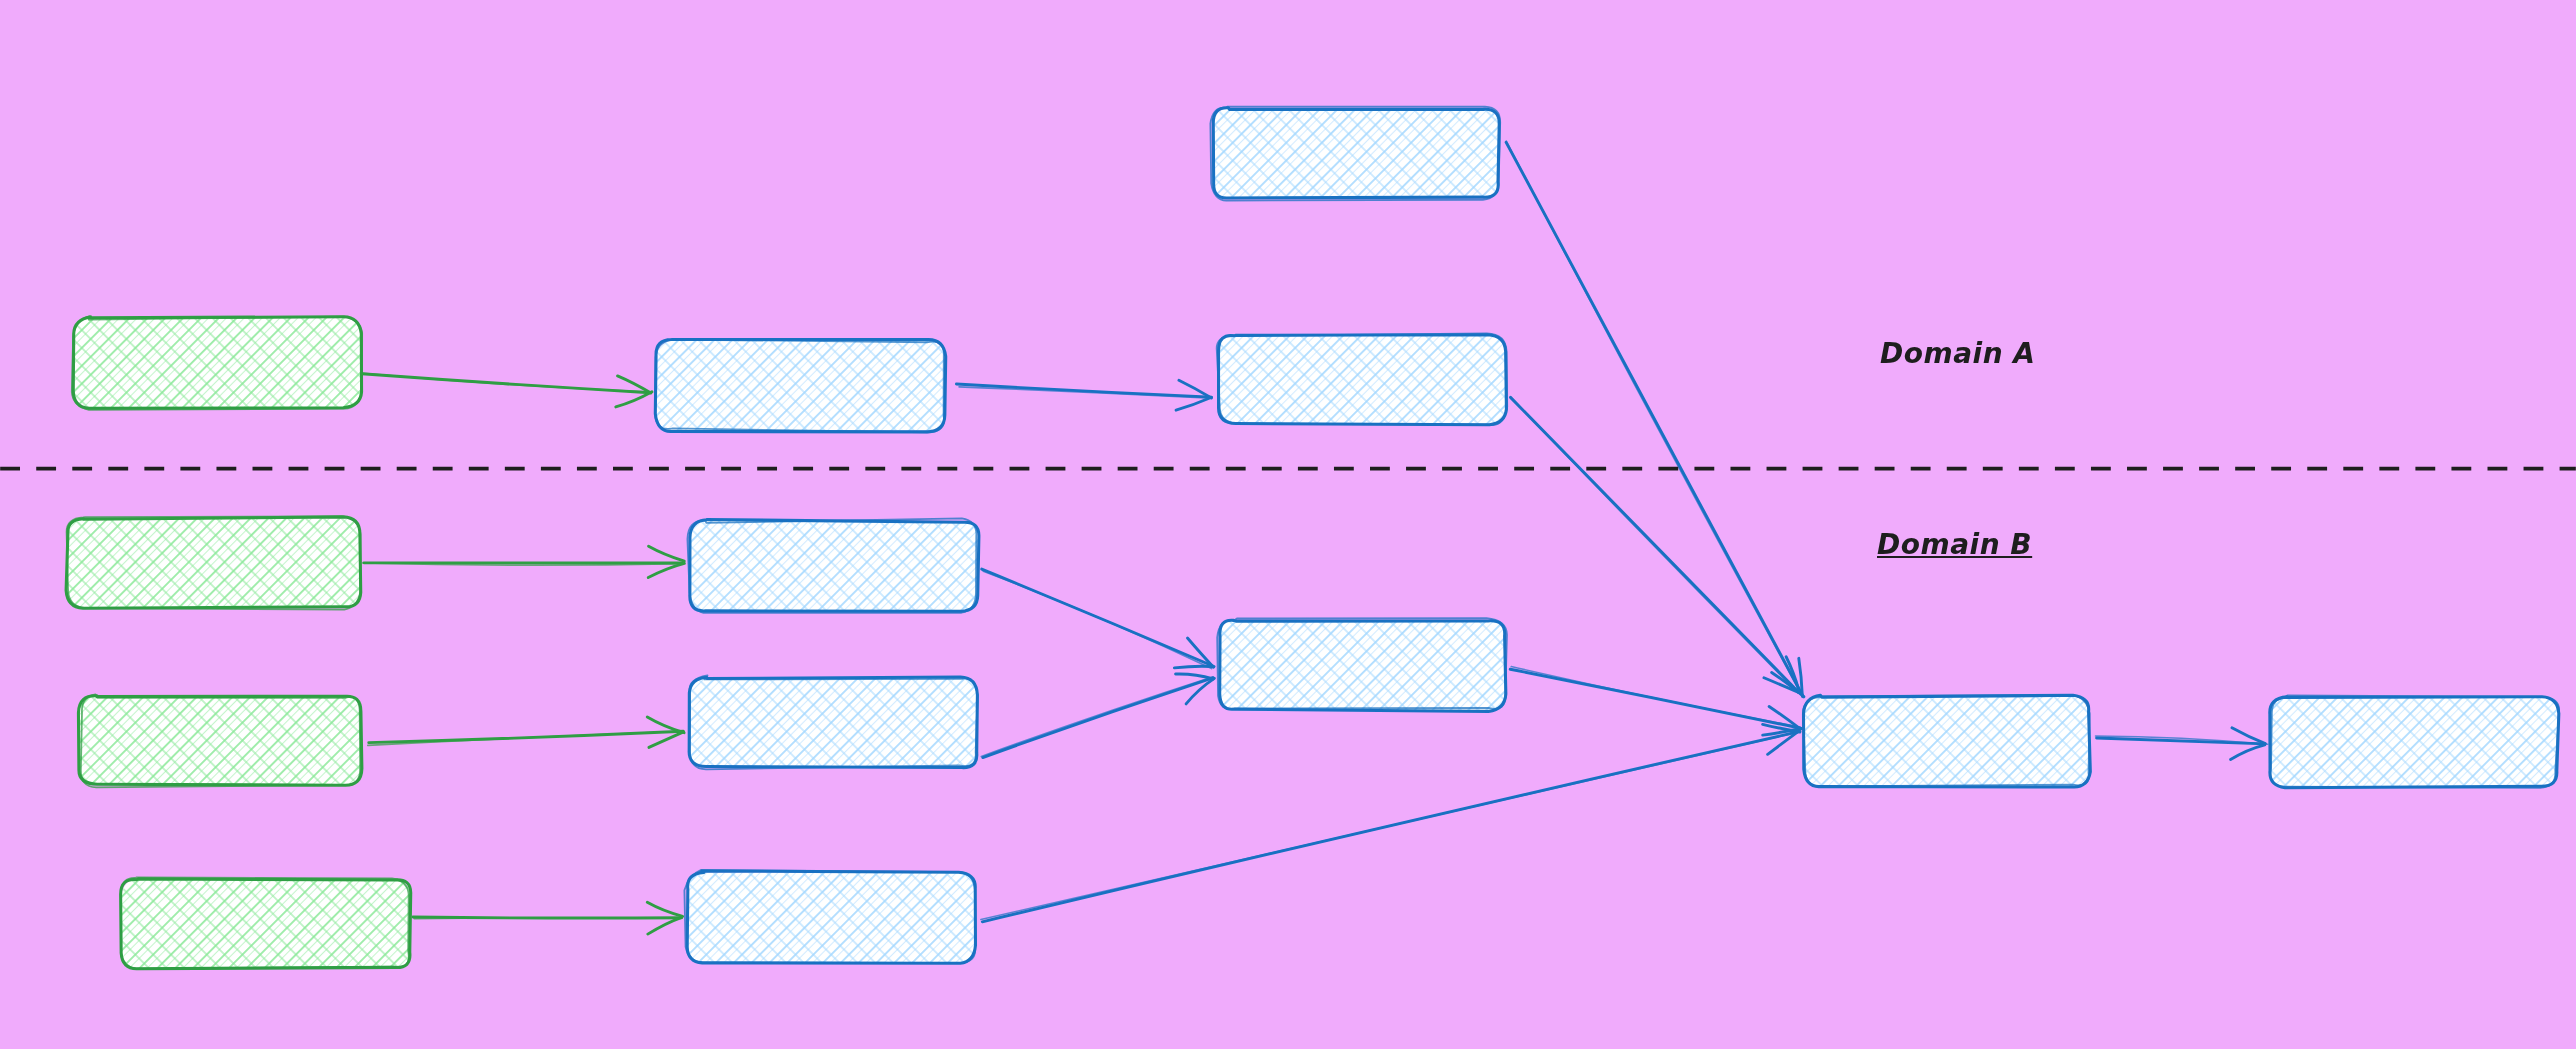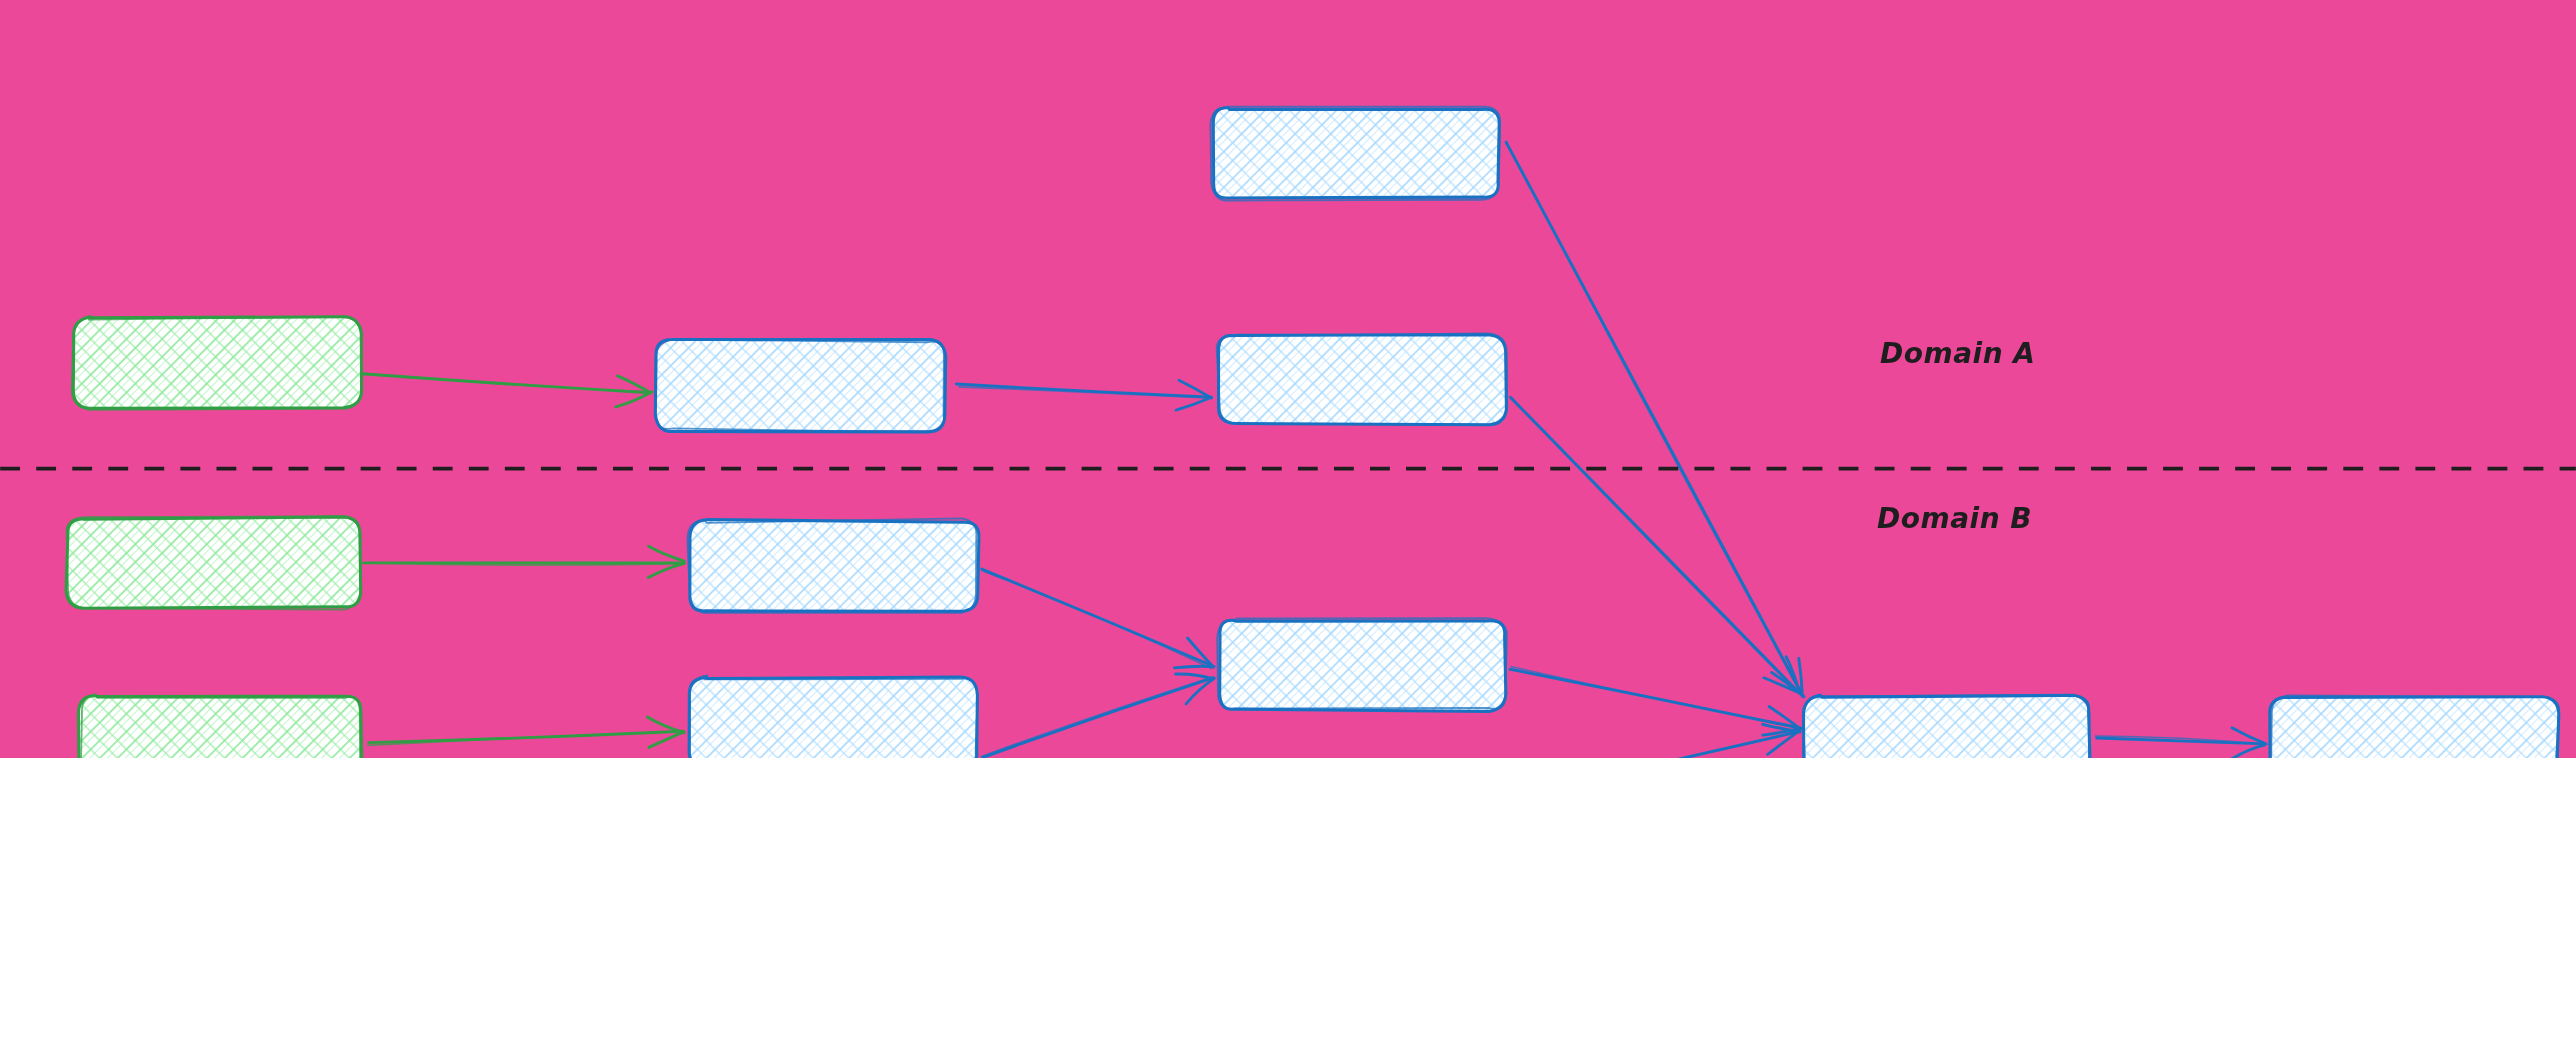"Domain A" #canvas { background: #ec4899 -> #f0abfc; height: 758px -> 1049px }
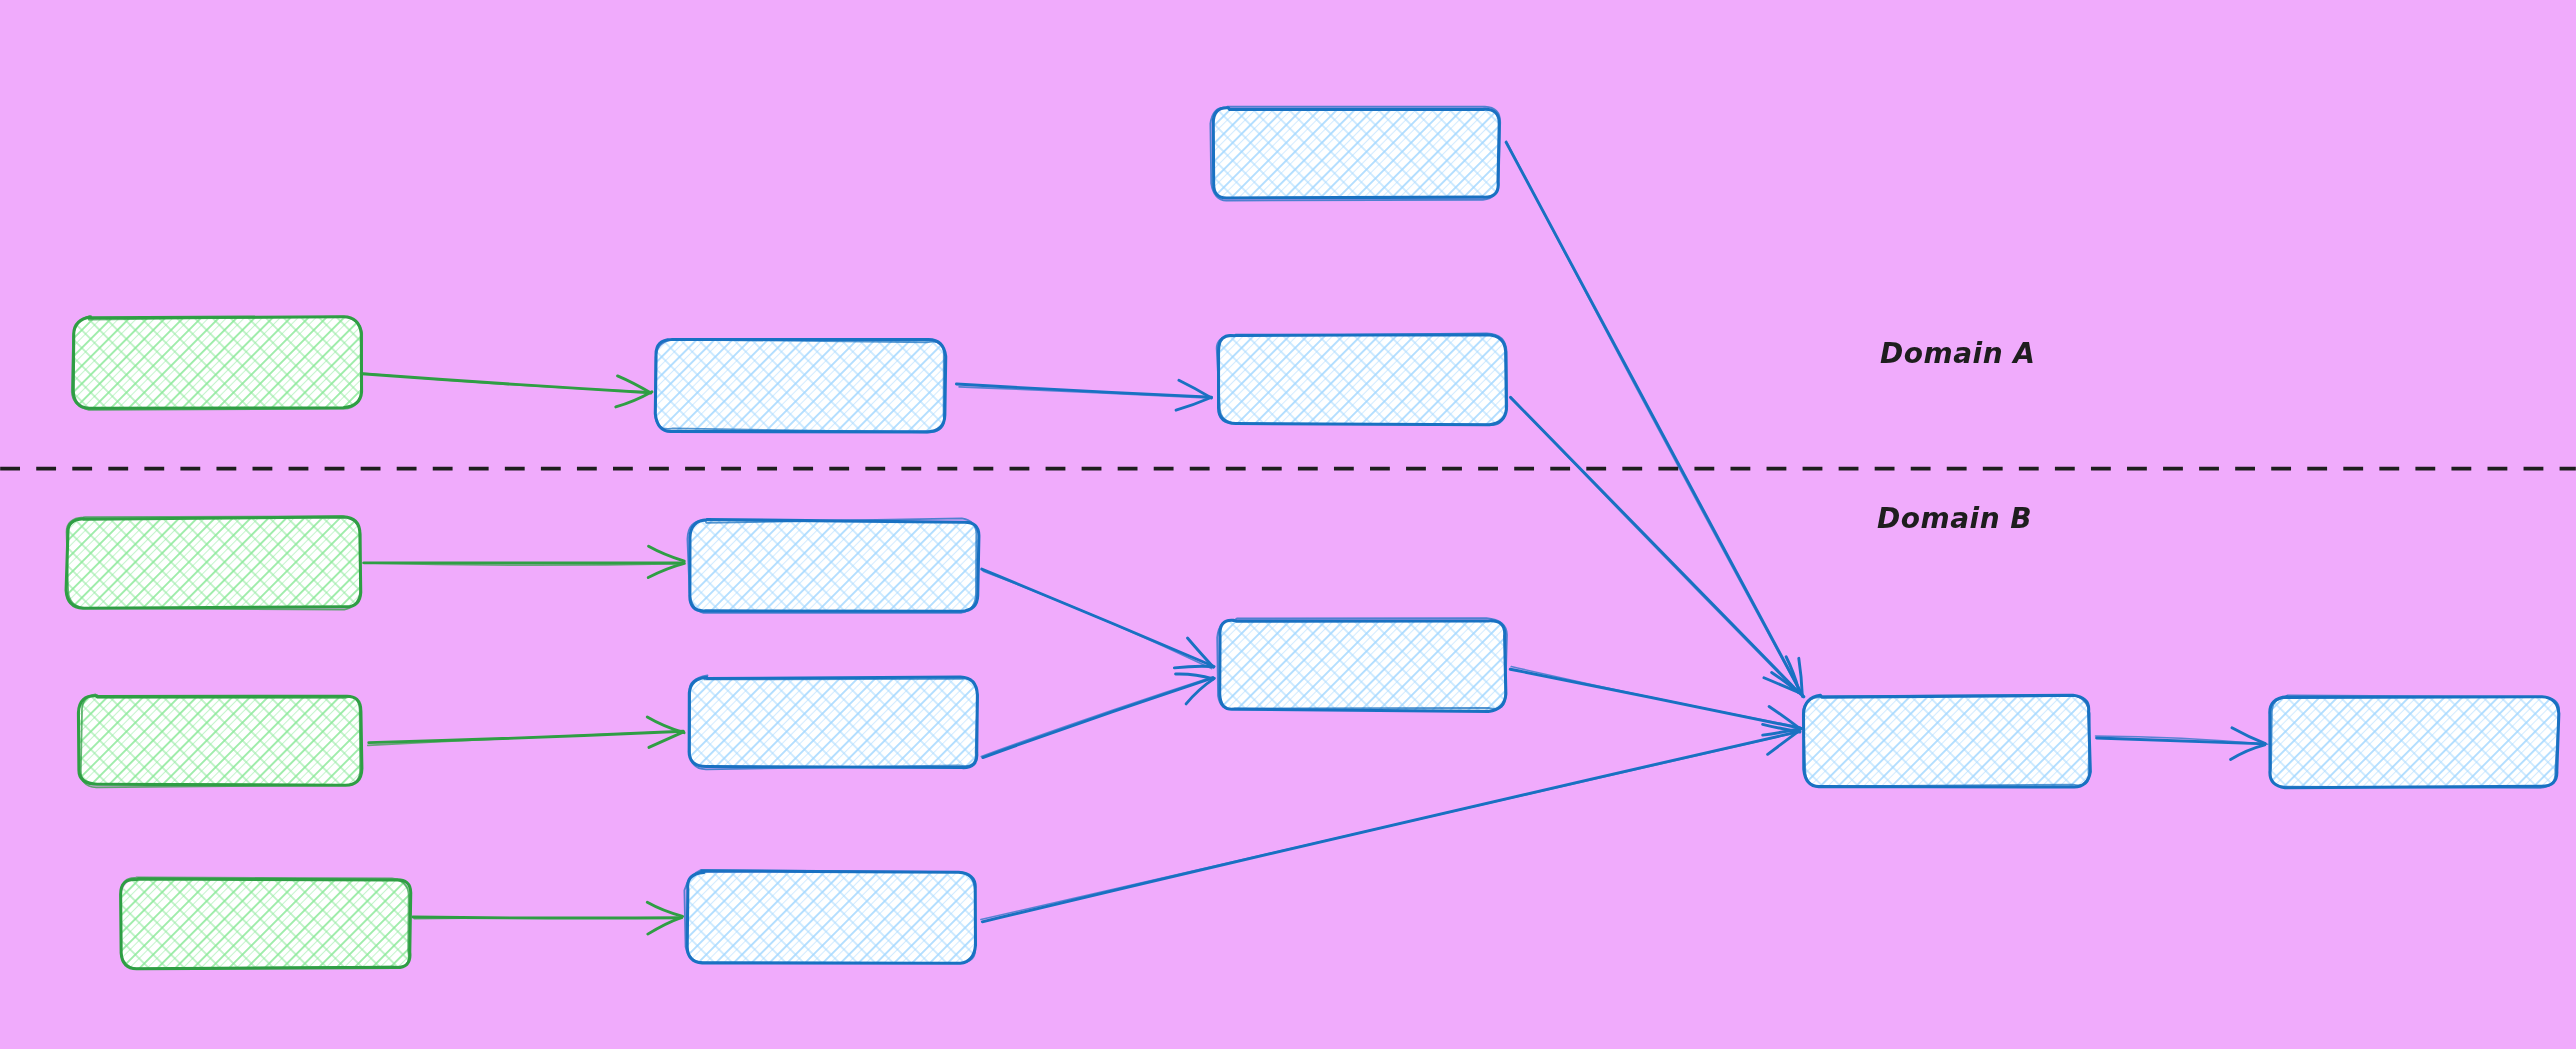"Domain B" #label-domain-b { text-decoration: none -> underline; top: 502px -> 528px }
